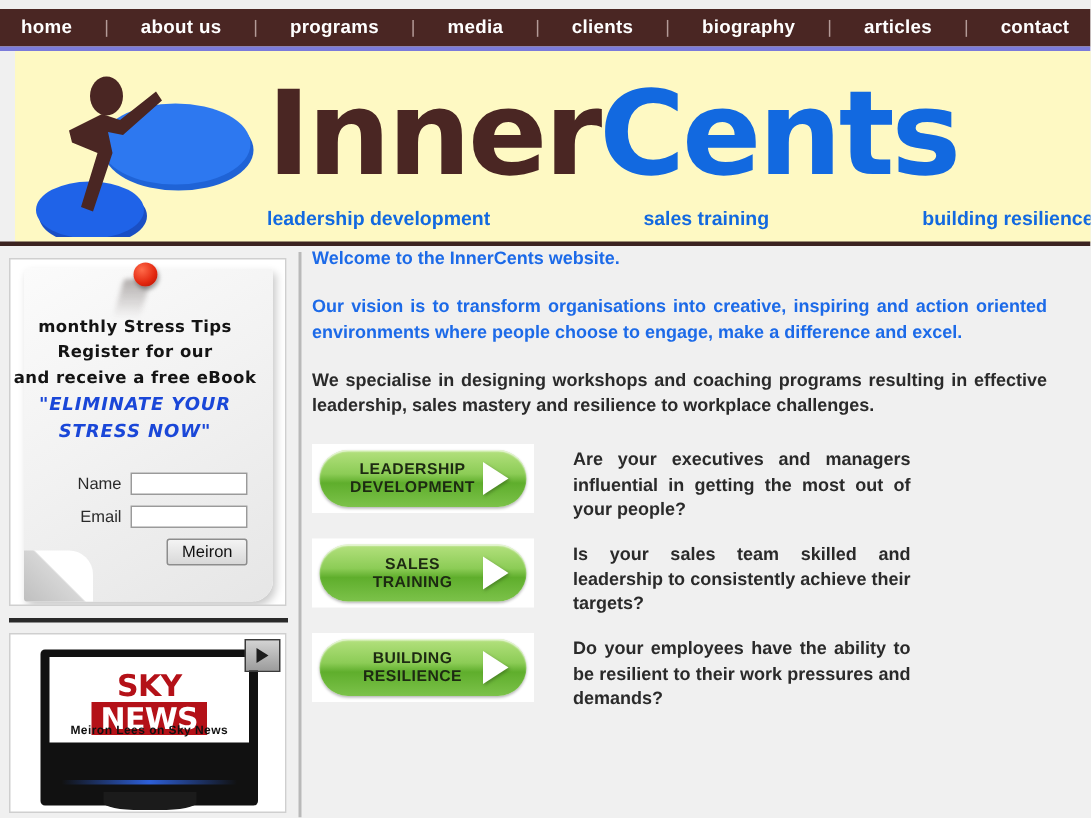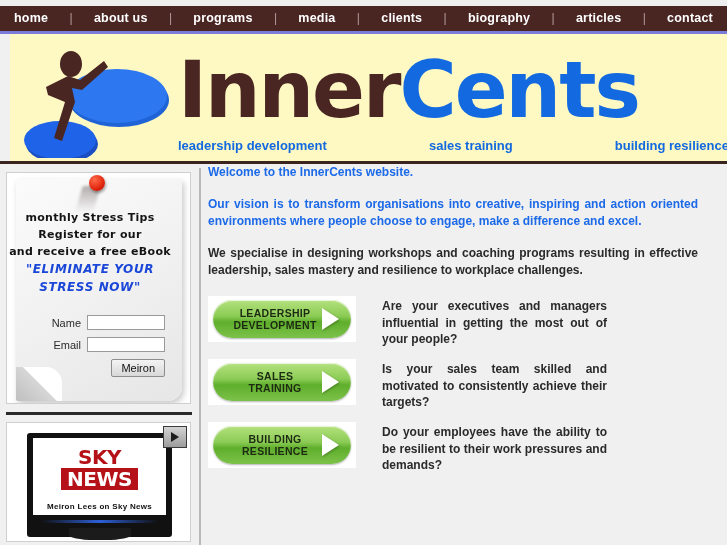"Is your sales team skilled" div.cta-text { text: motivated -> leadership }
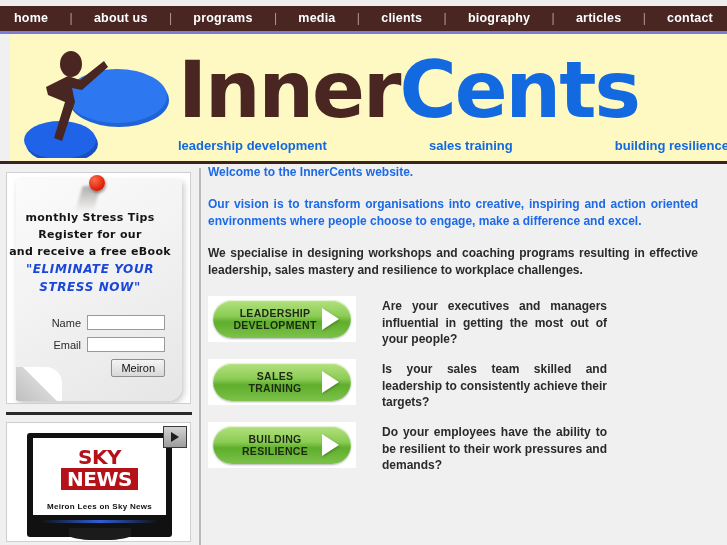"SKY" .tv-screen { height: 77px -> 57px }
